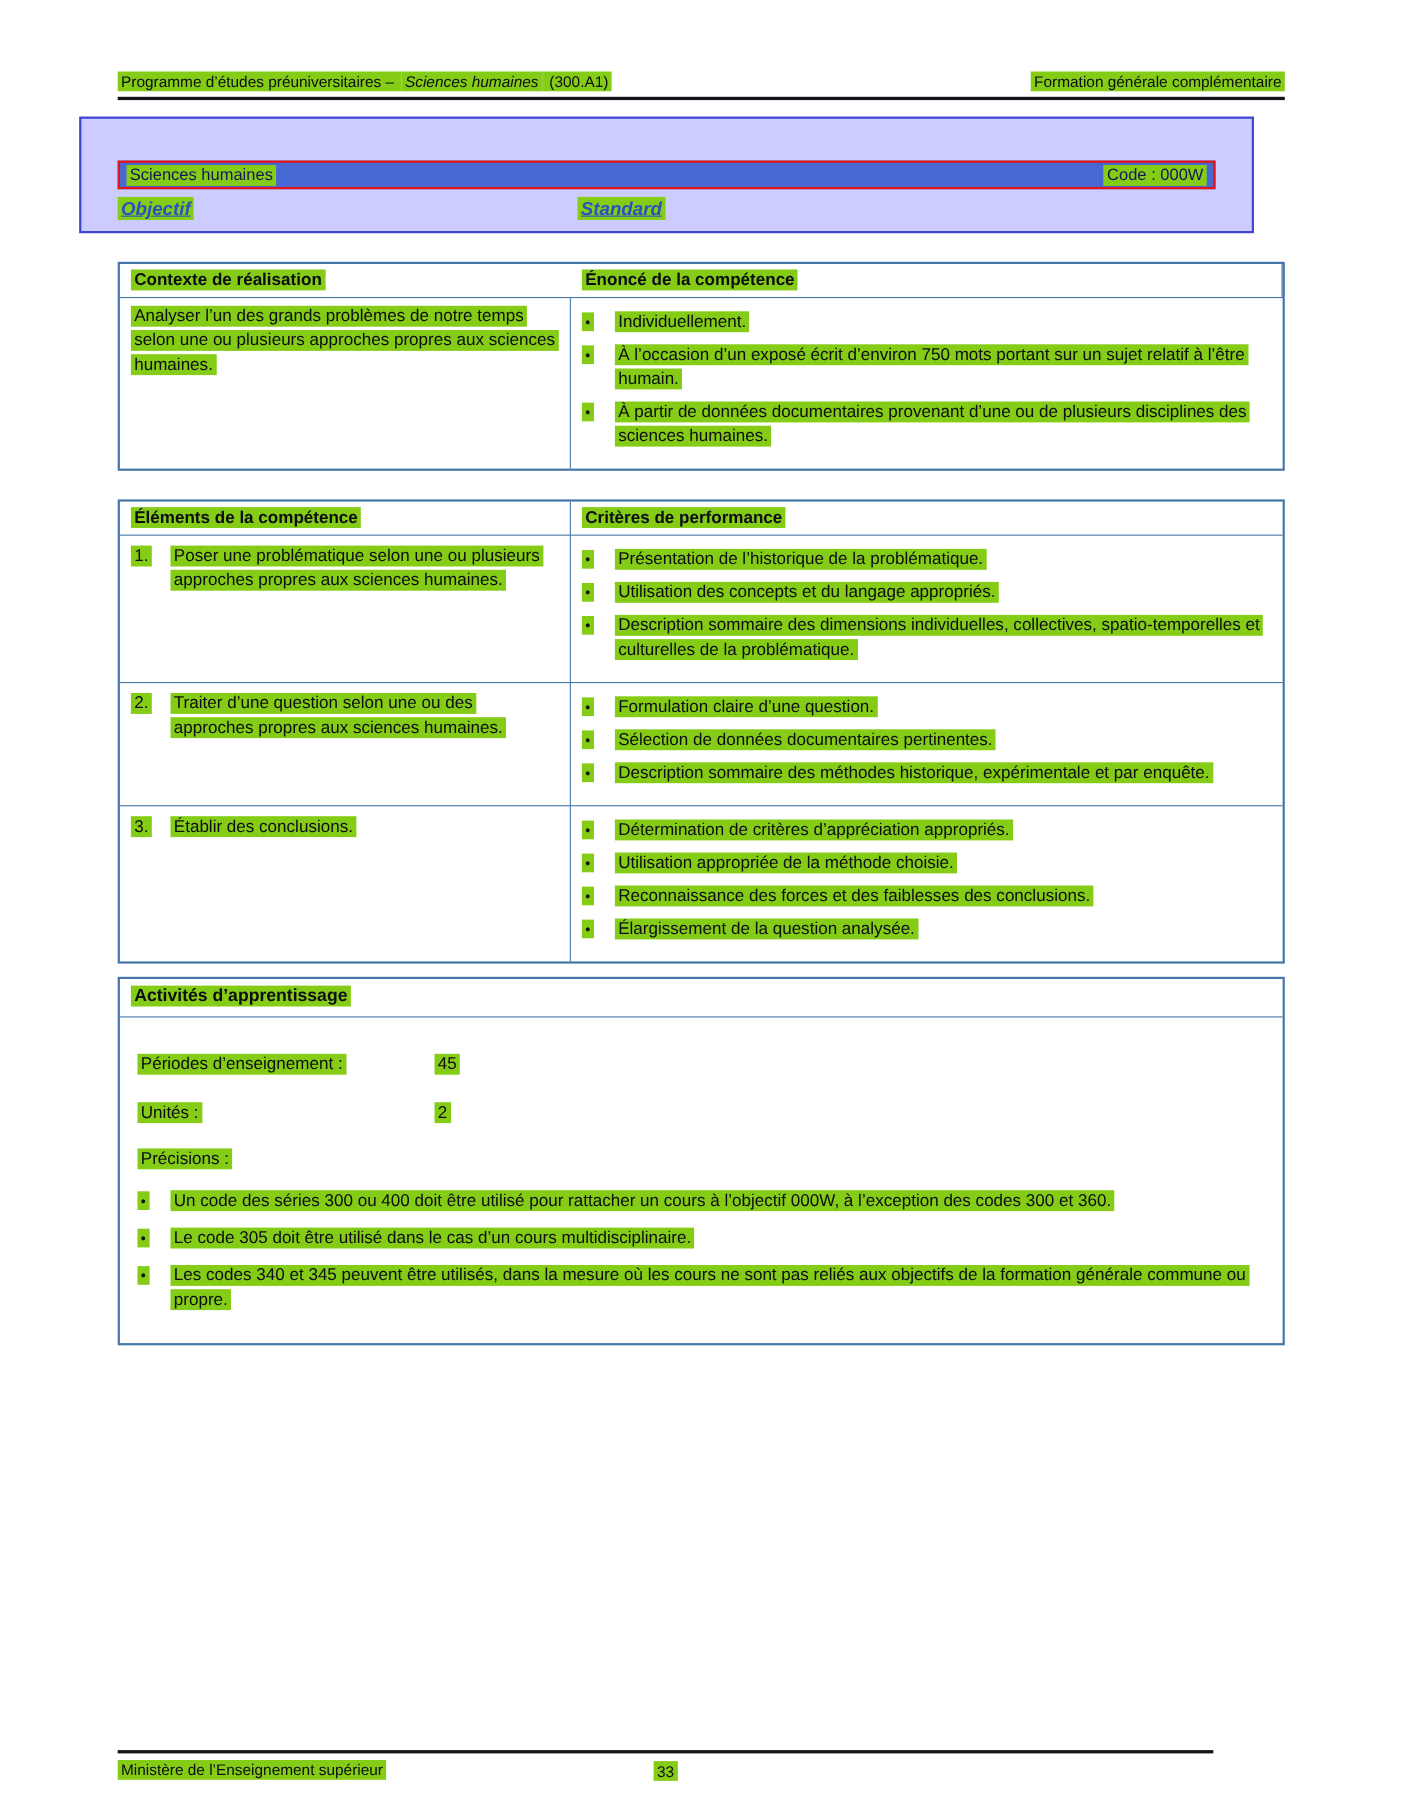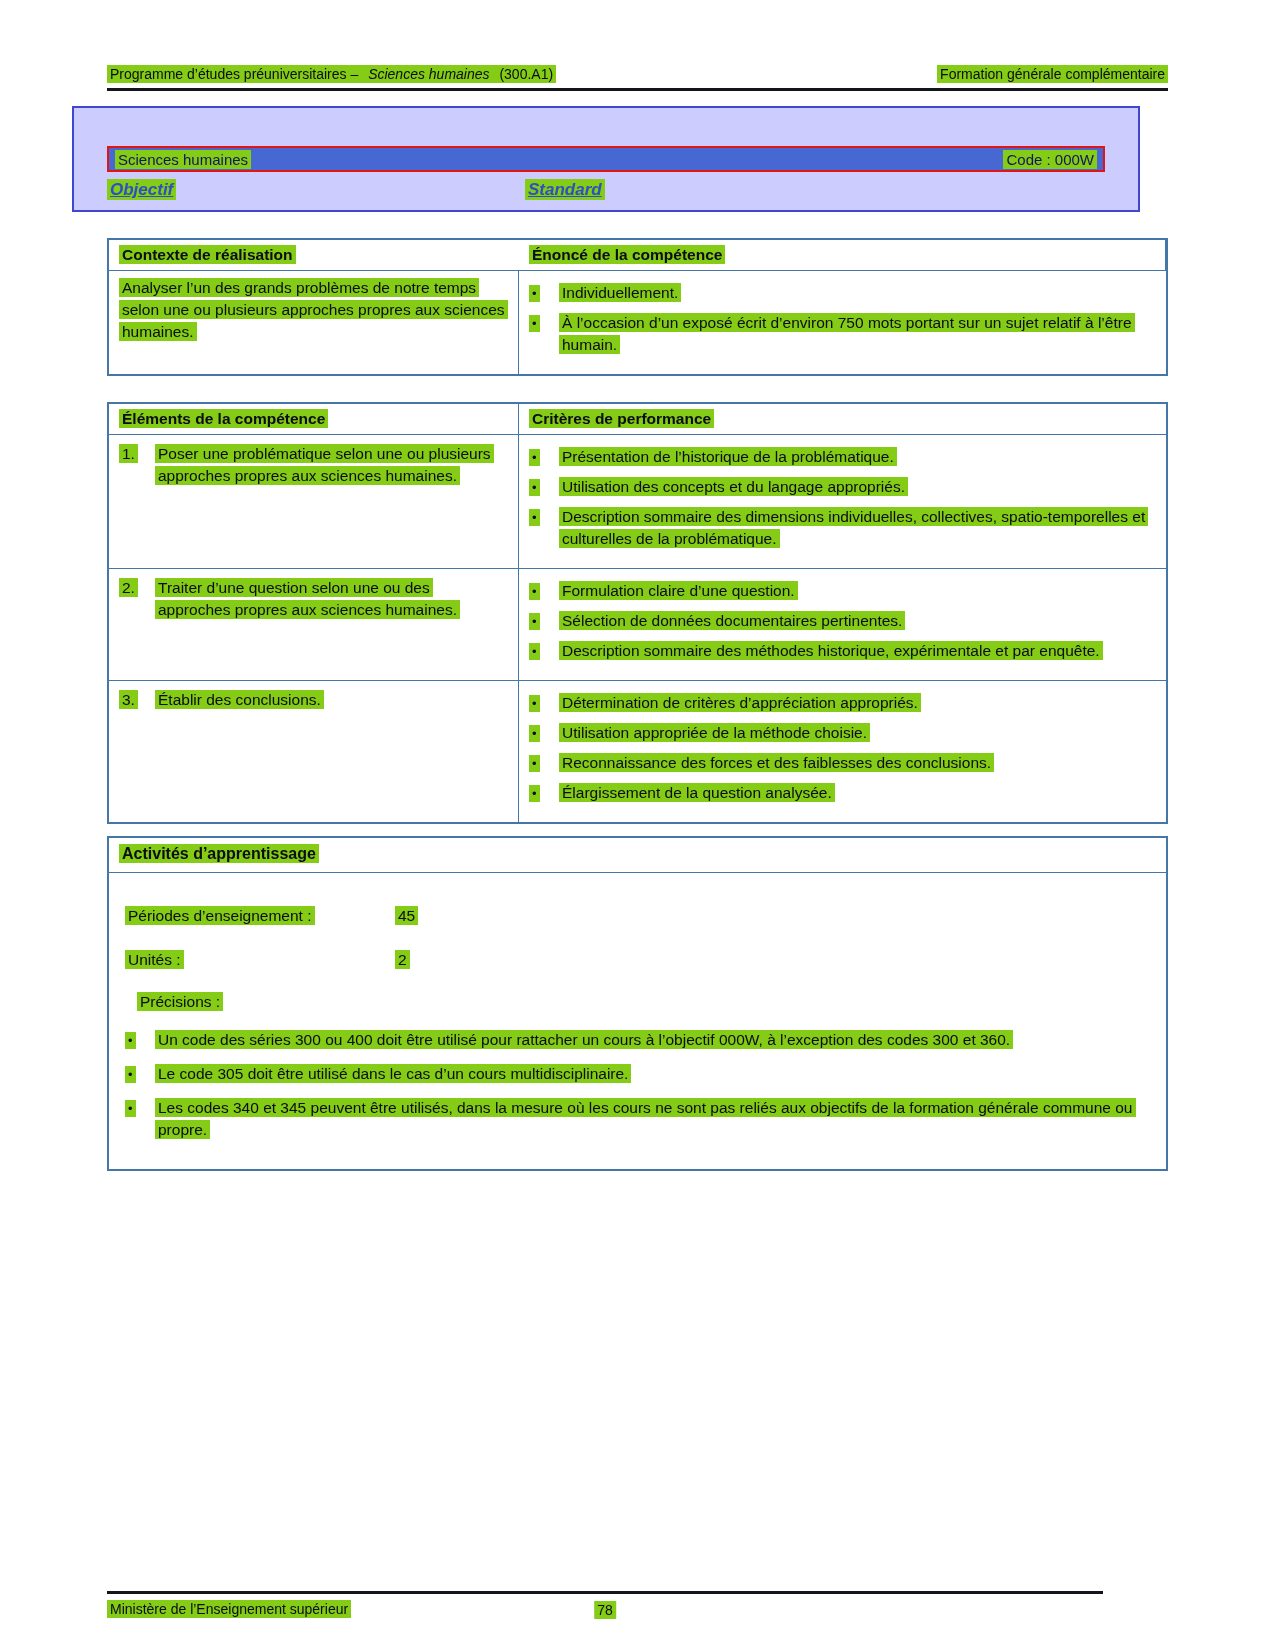"À partir de données documentaires" div.bullet-item { html: none -> <div> <span><span></span></span> <div><span>À partir de données documentaires provenant d’une ou de plusieurs disciplines des sciences humaines.</span></div> </div> }
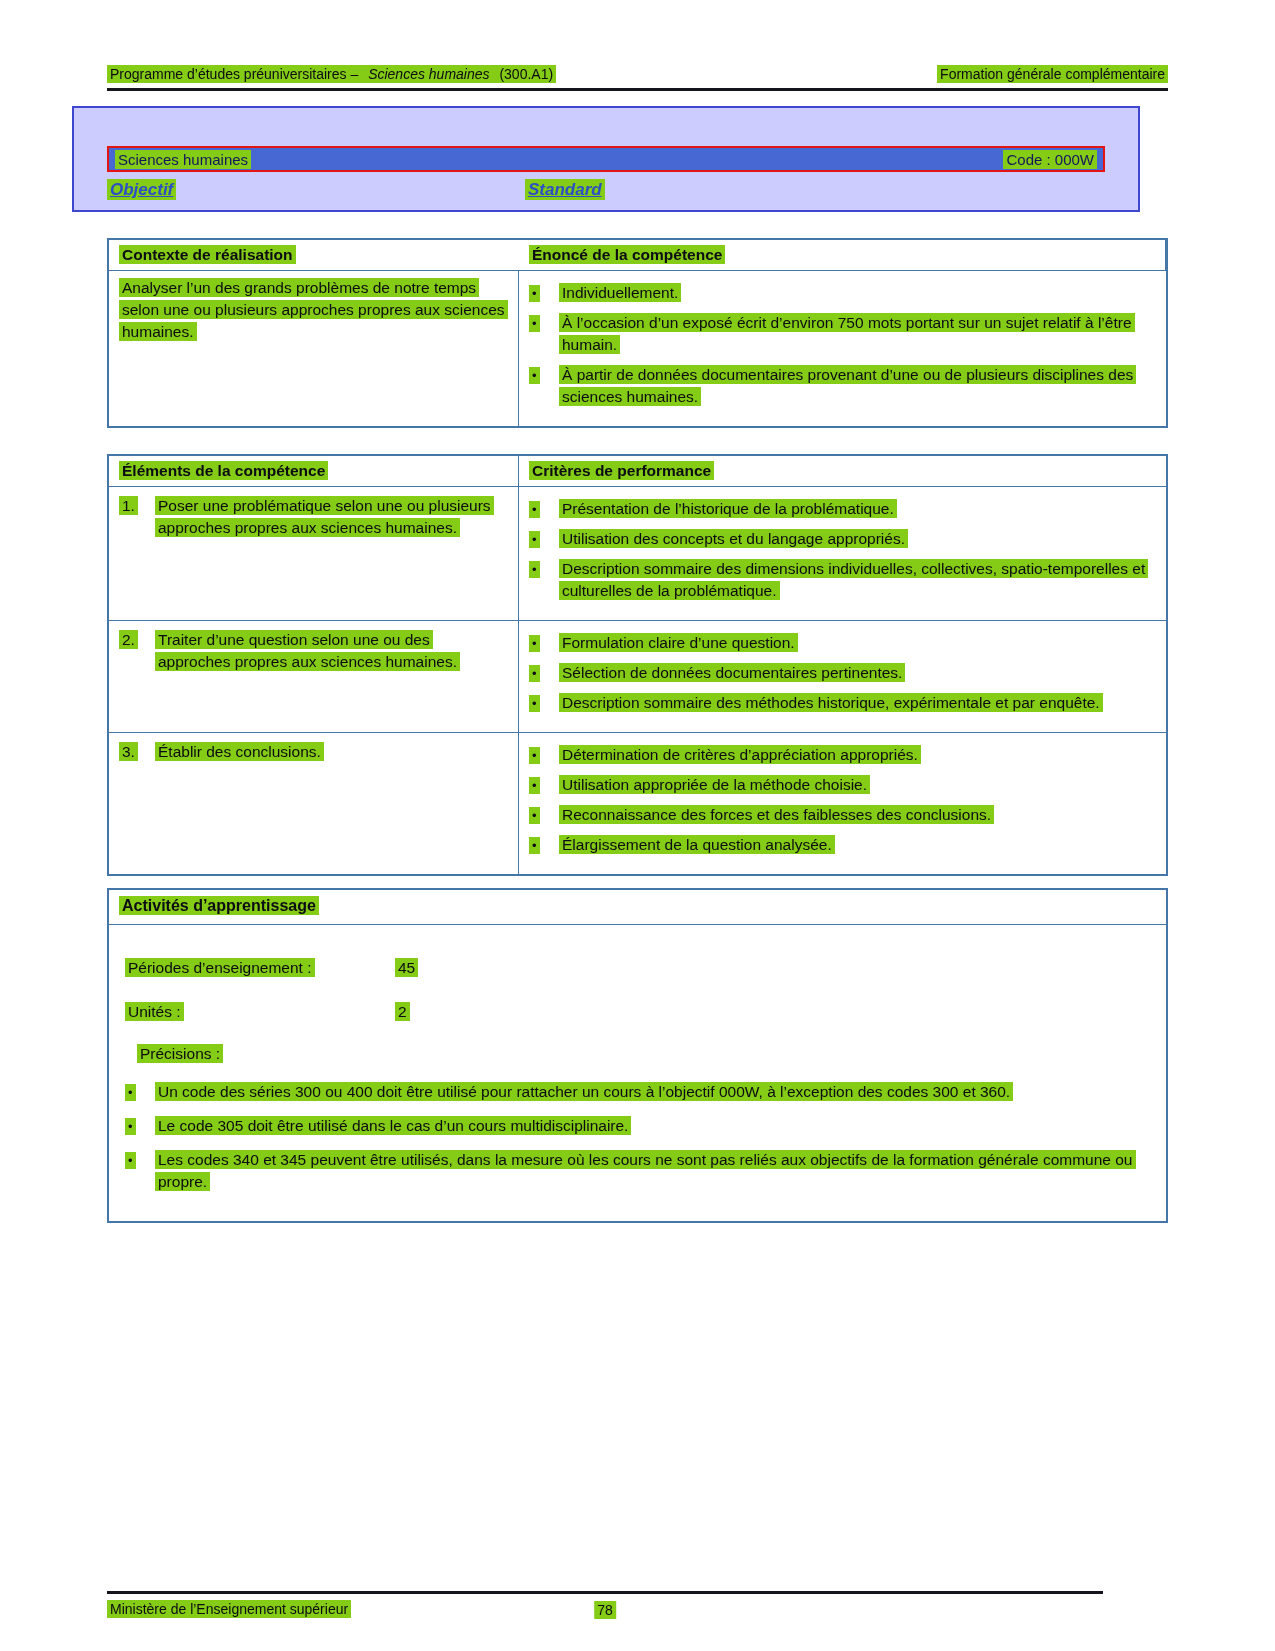"Précisions :" .precisions { margin: 20px 0 16px 18px -> 20px 0 16px 6px }
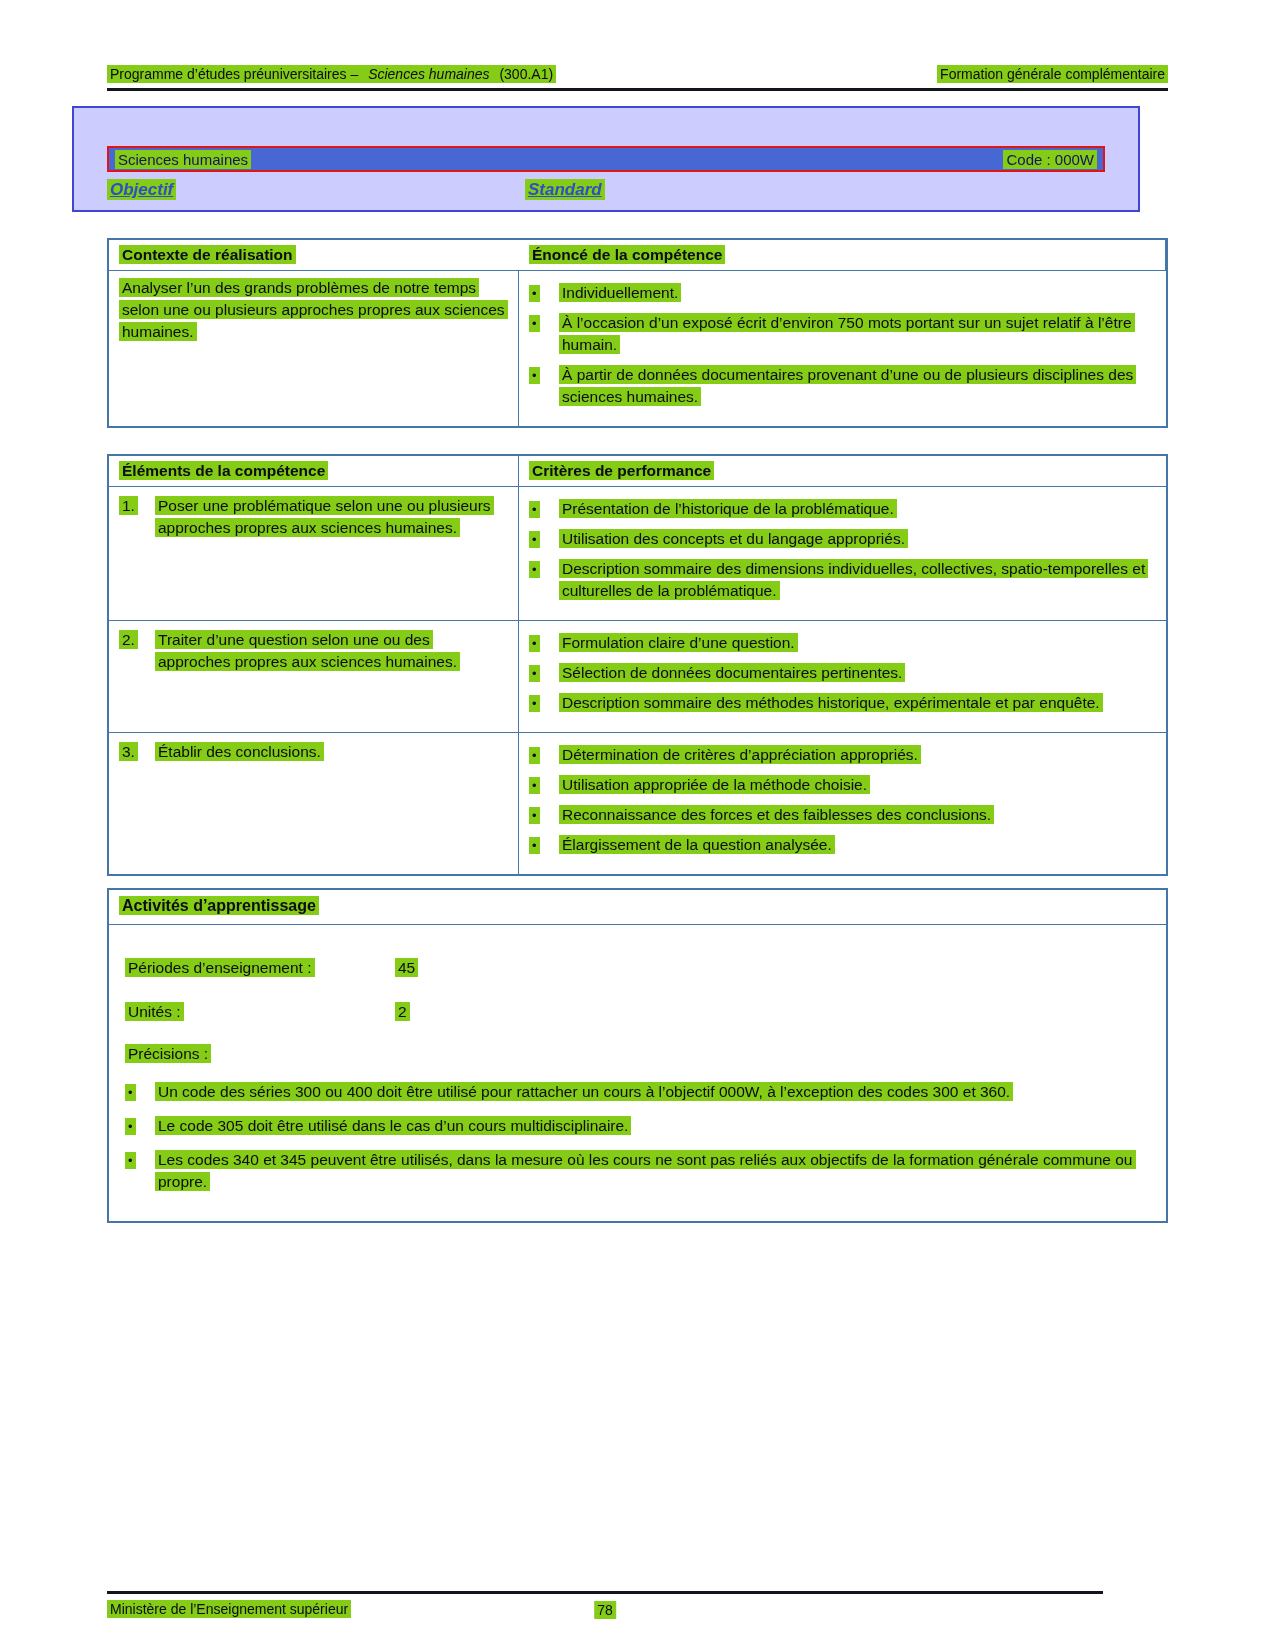"78" span.hl { text: 78 -> 33 }
